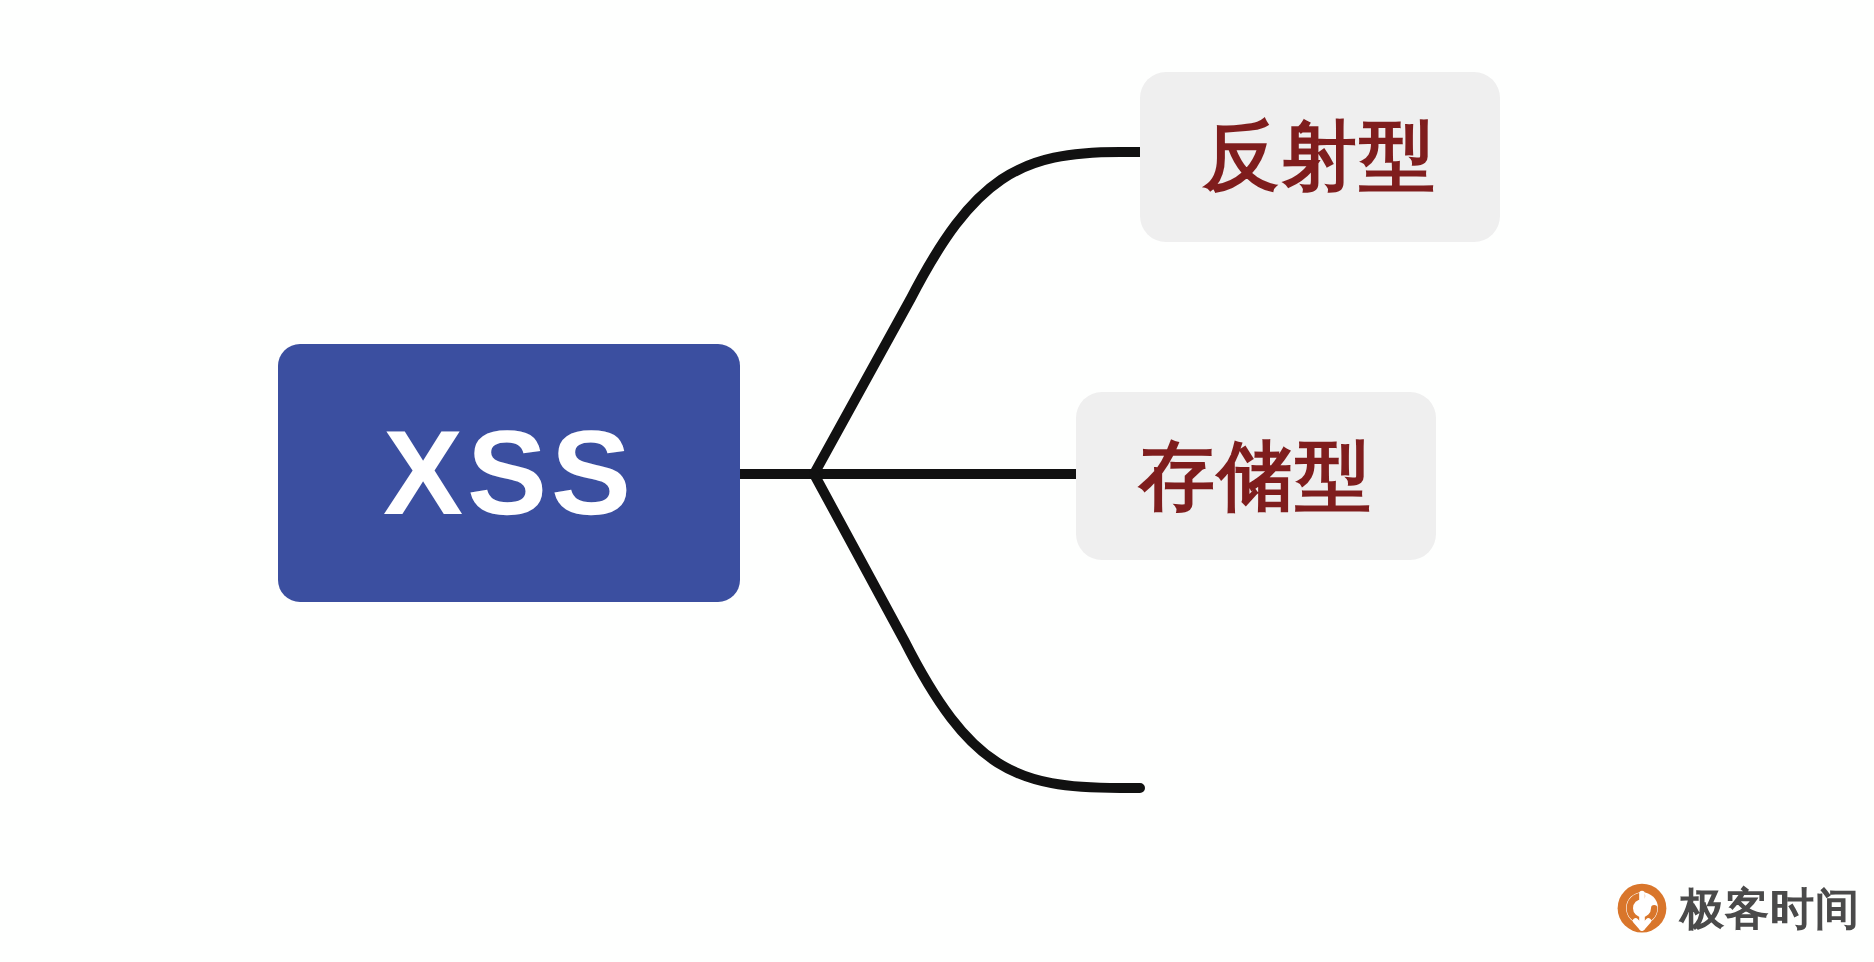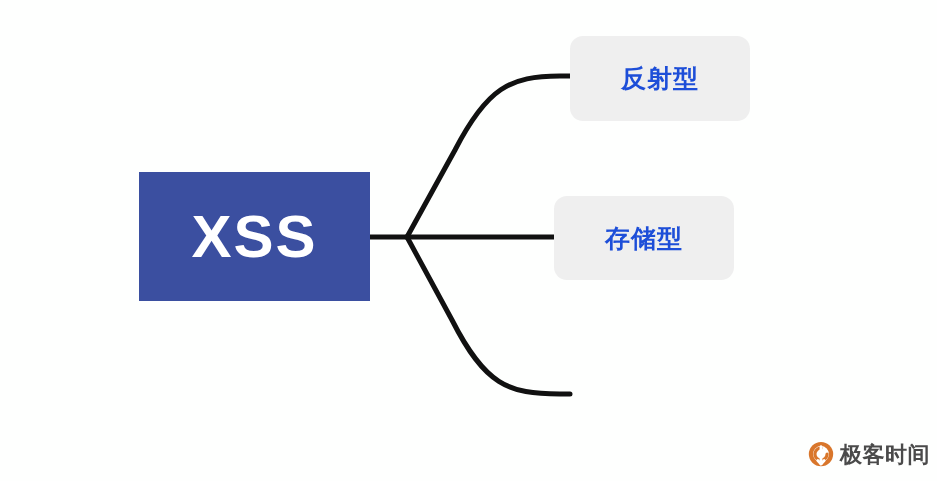"反射型" .node-leaf { color: #1d4ed8 -> #7f1d1d; font-size: 25px -> 38px }
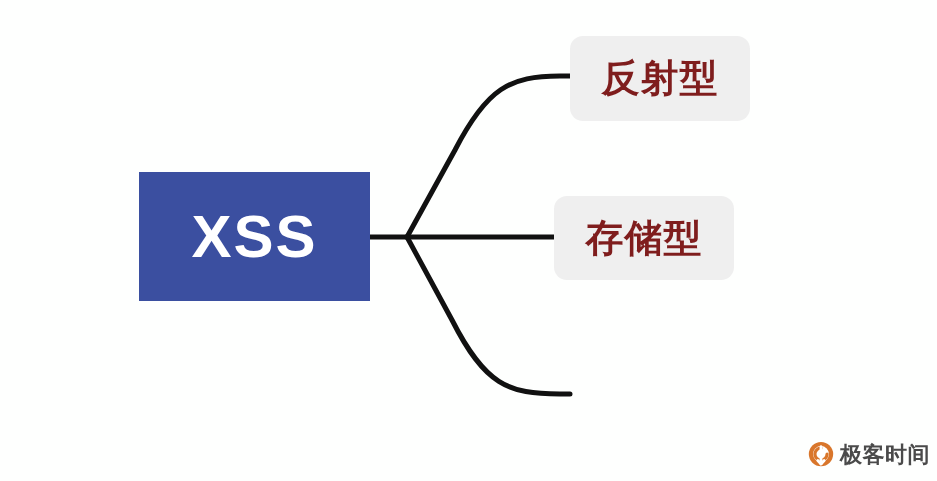"XSS" .node-root { border-radius: 0 -> 11px }
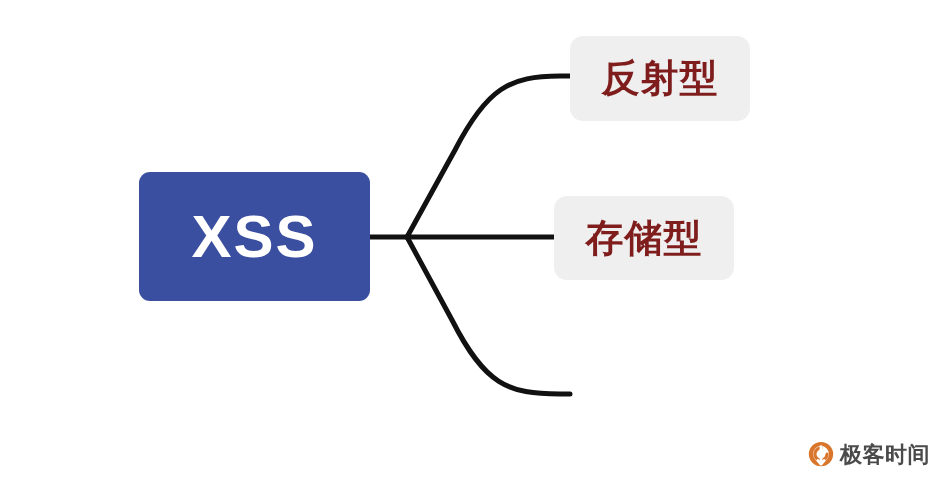"存储型" .leaf-2 { left: 554px -> 538px }
